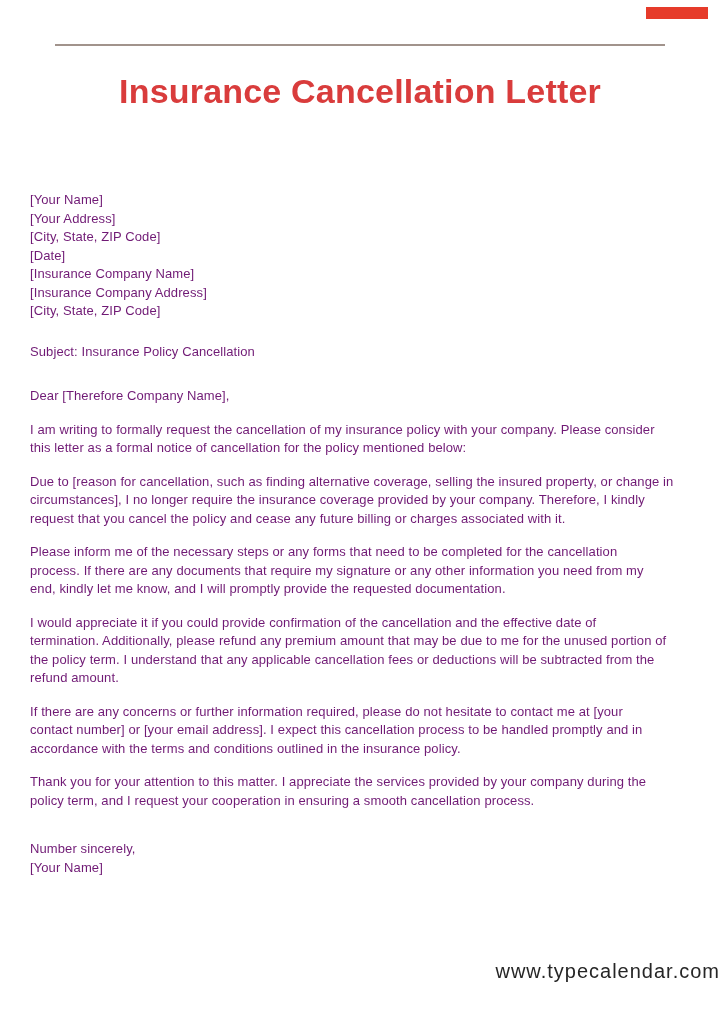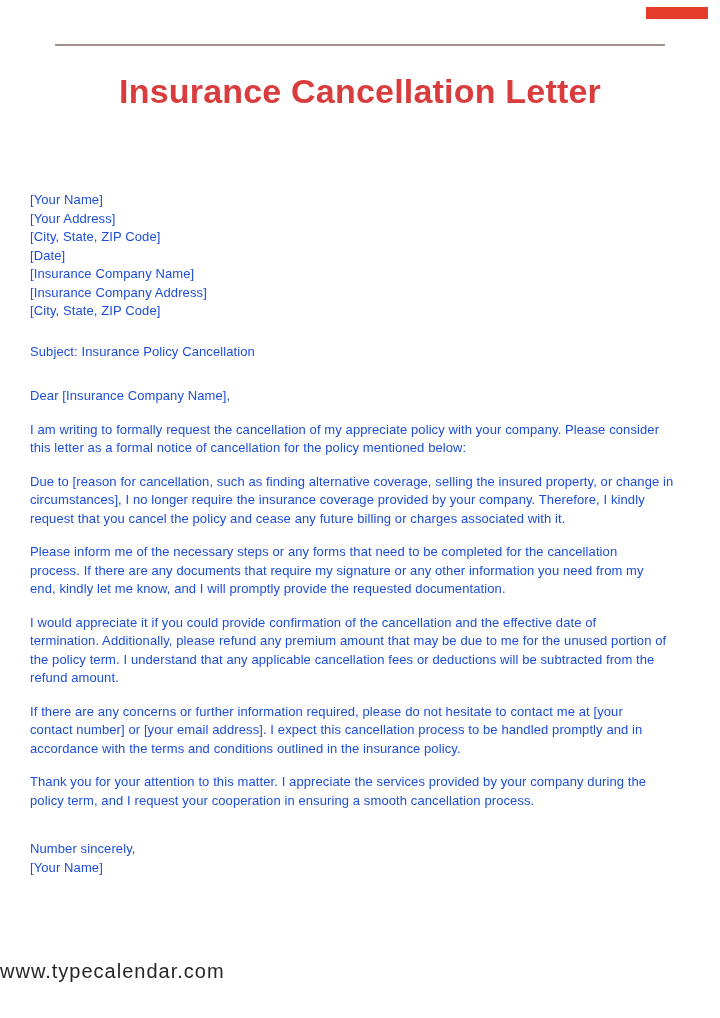"[Your Name]" .letter { color: #1d4ed8 -> #701a75 }
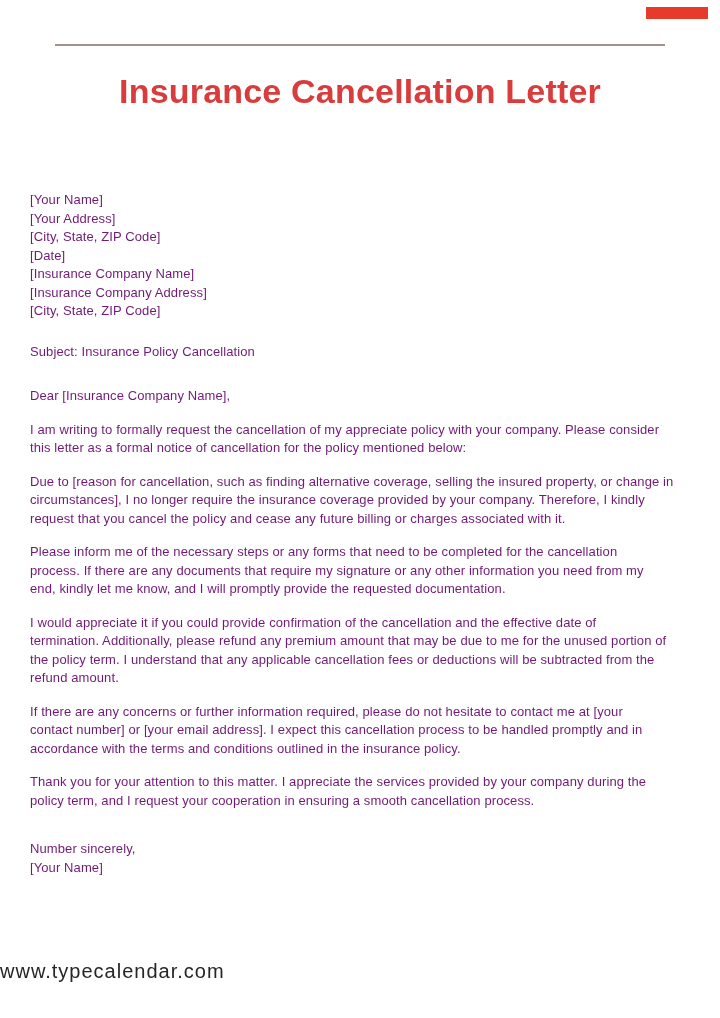"Dear [Insurance Company Name]," div.block { text: Insurance -> Therefore }
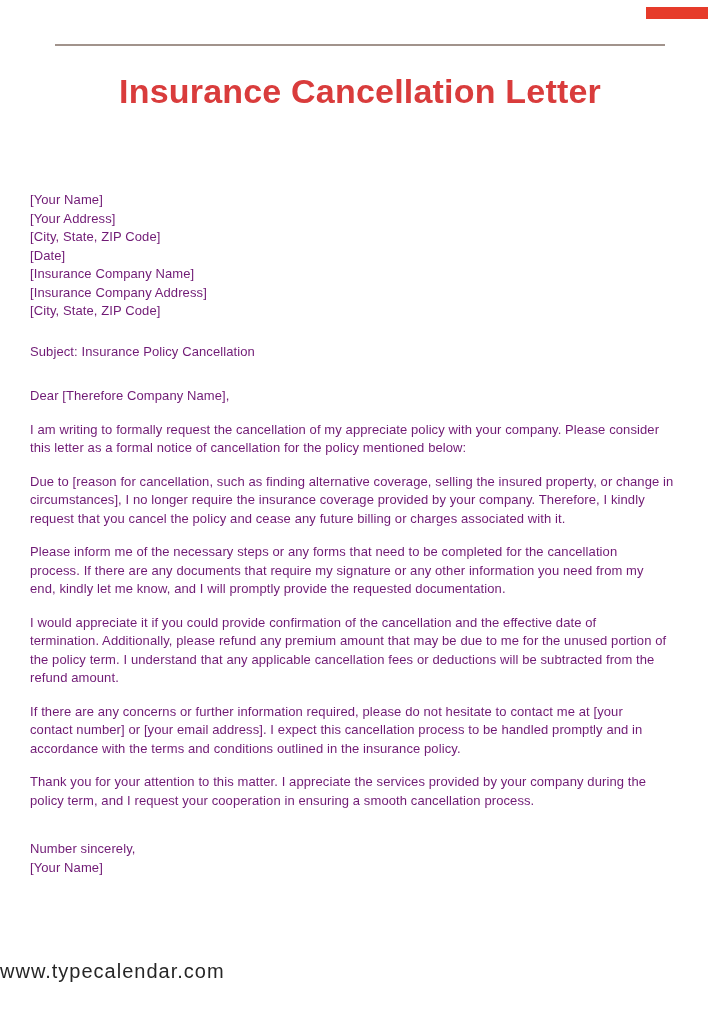"I am writing to formally" div.block { text: appreciate -> insurance }
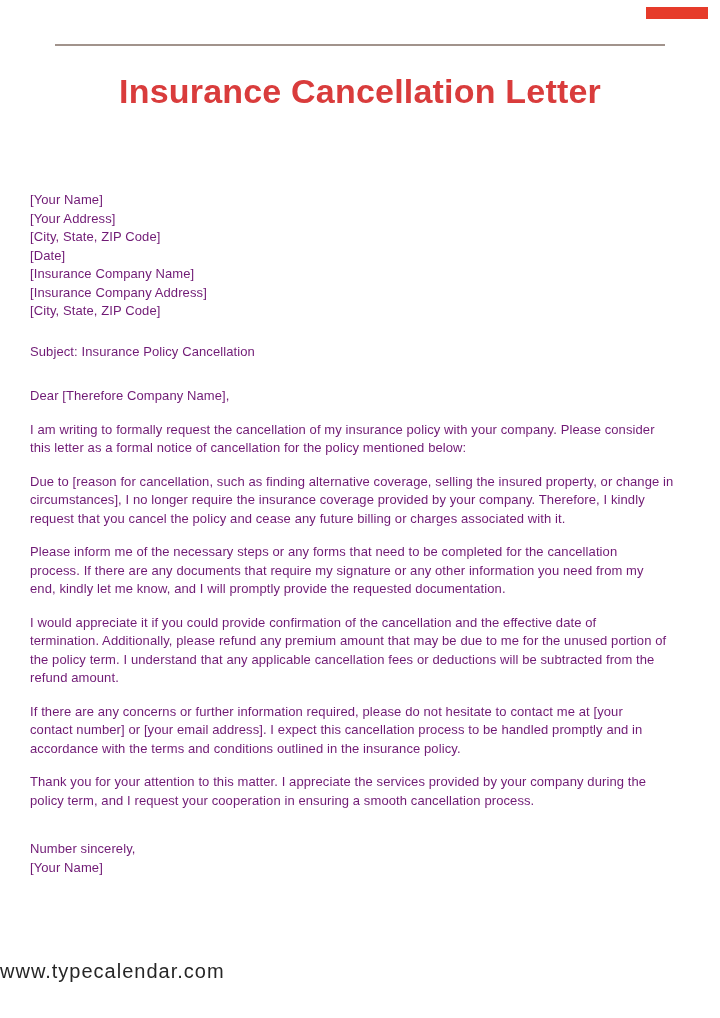"www.typecalendar.com" .site-footer { text-align: left -> right }
